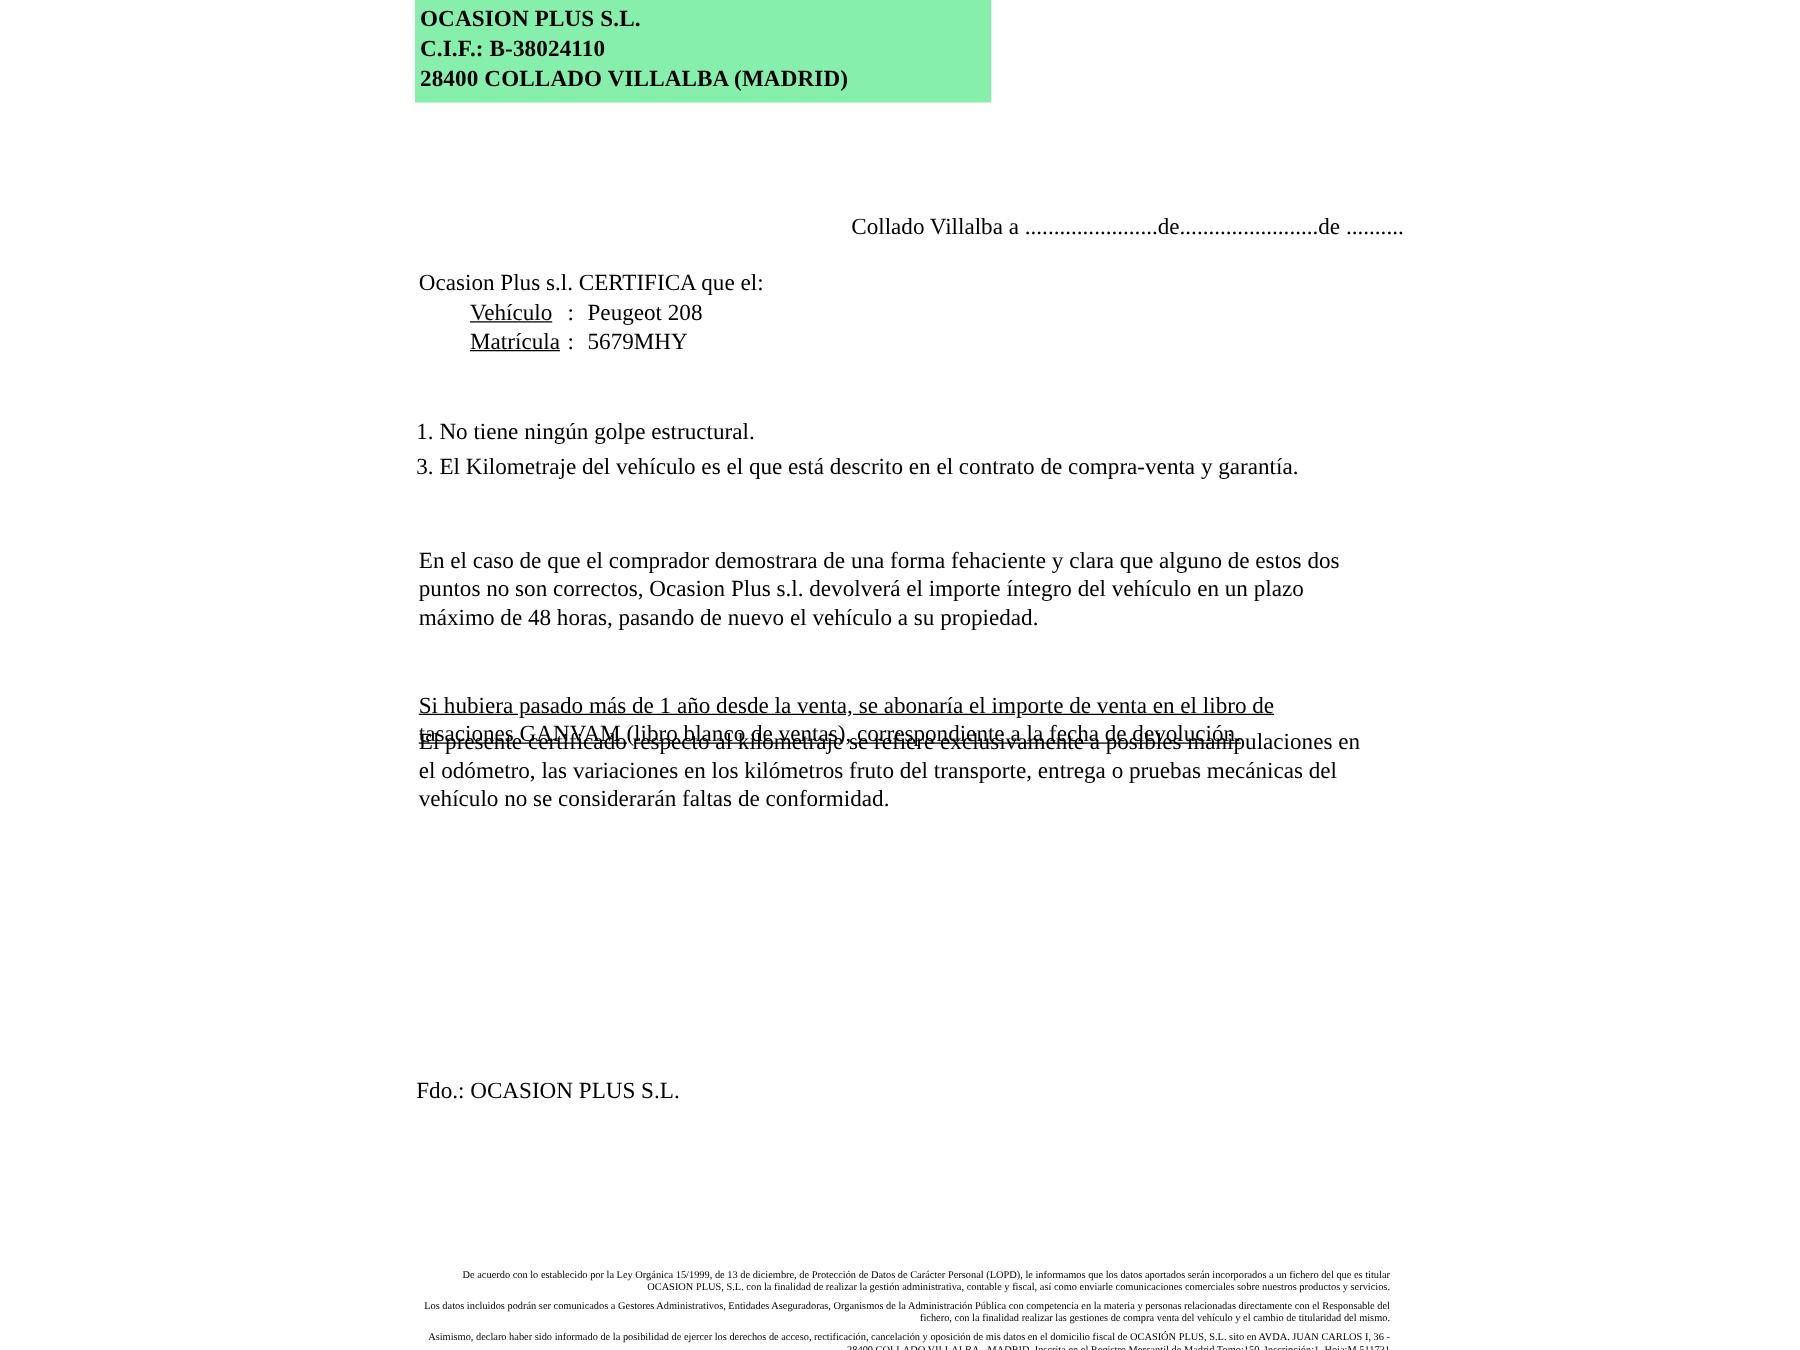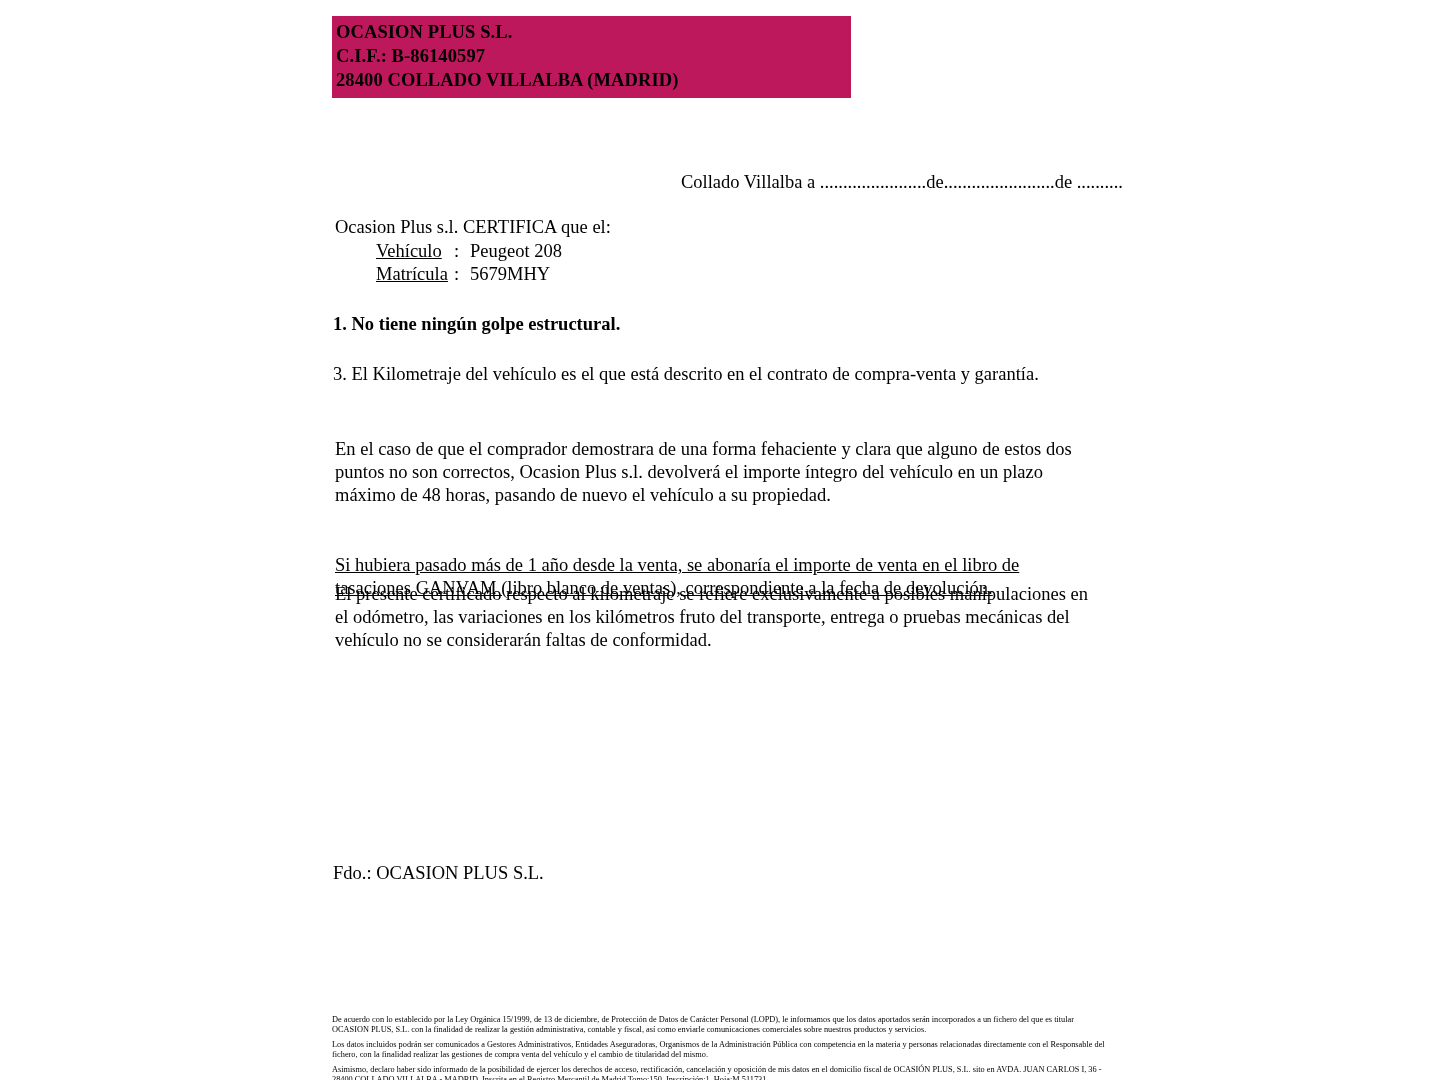"OCASION PLUS S.L." .letterhead { background: #be185d -> #86efac; top: 16px -> 0px; width: 519px -> 461px }
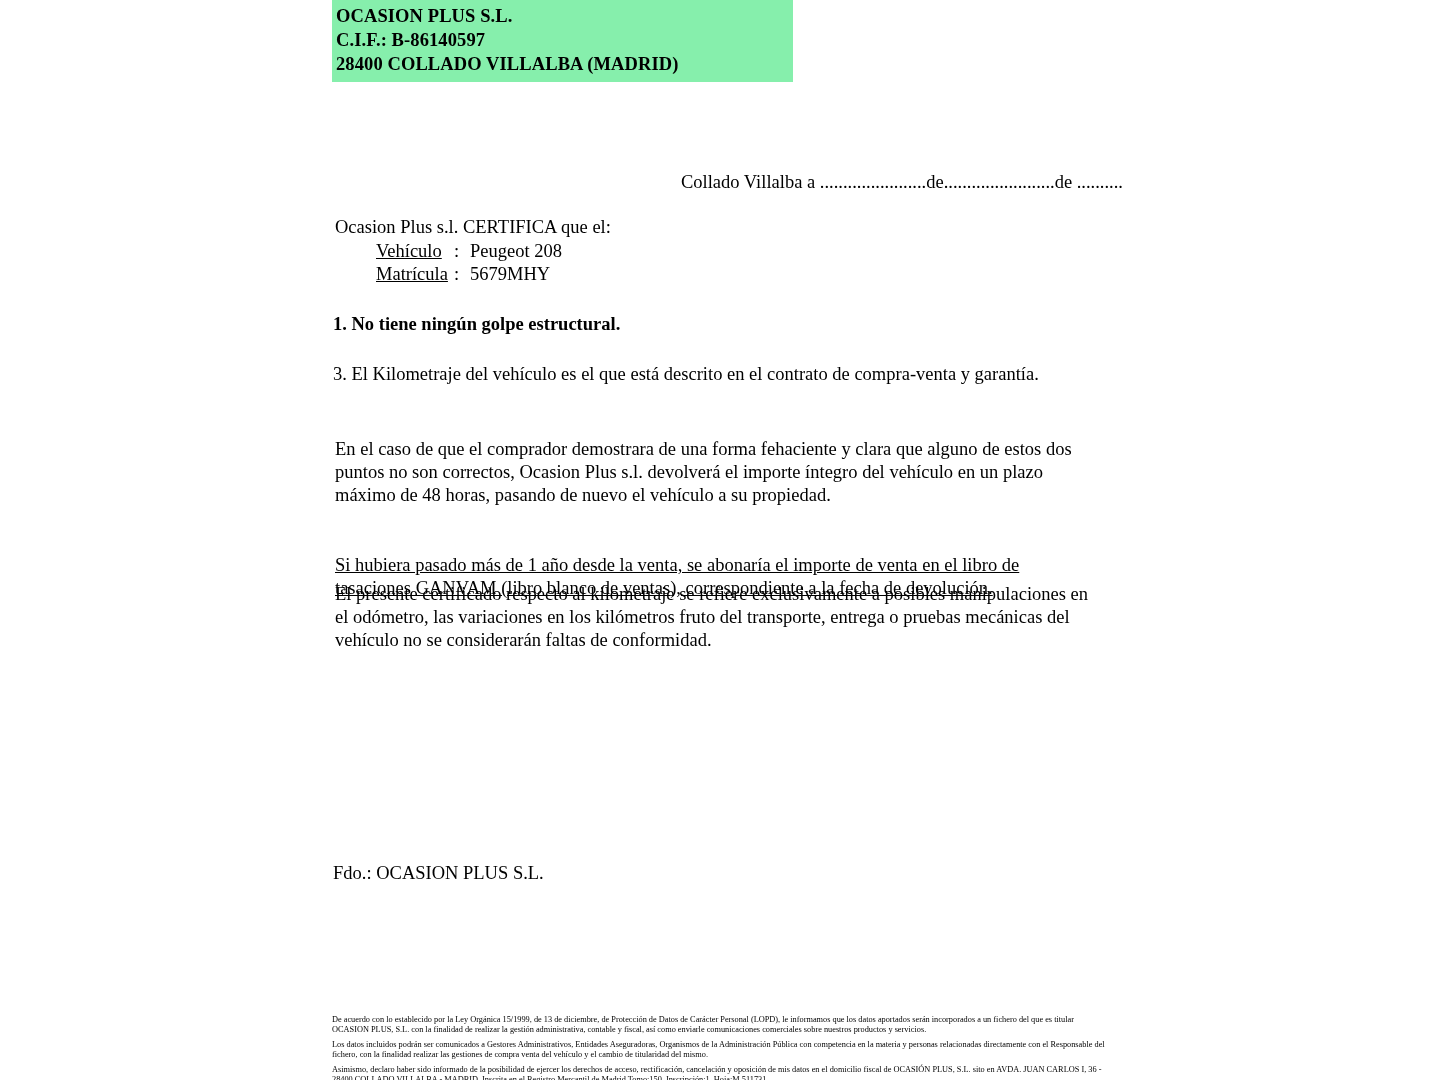"C.I.F.: B-86140597" div { text: B-86140597 -> B-38024110 }
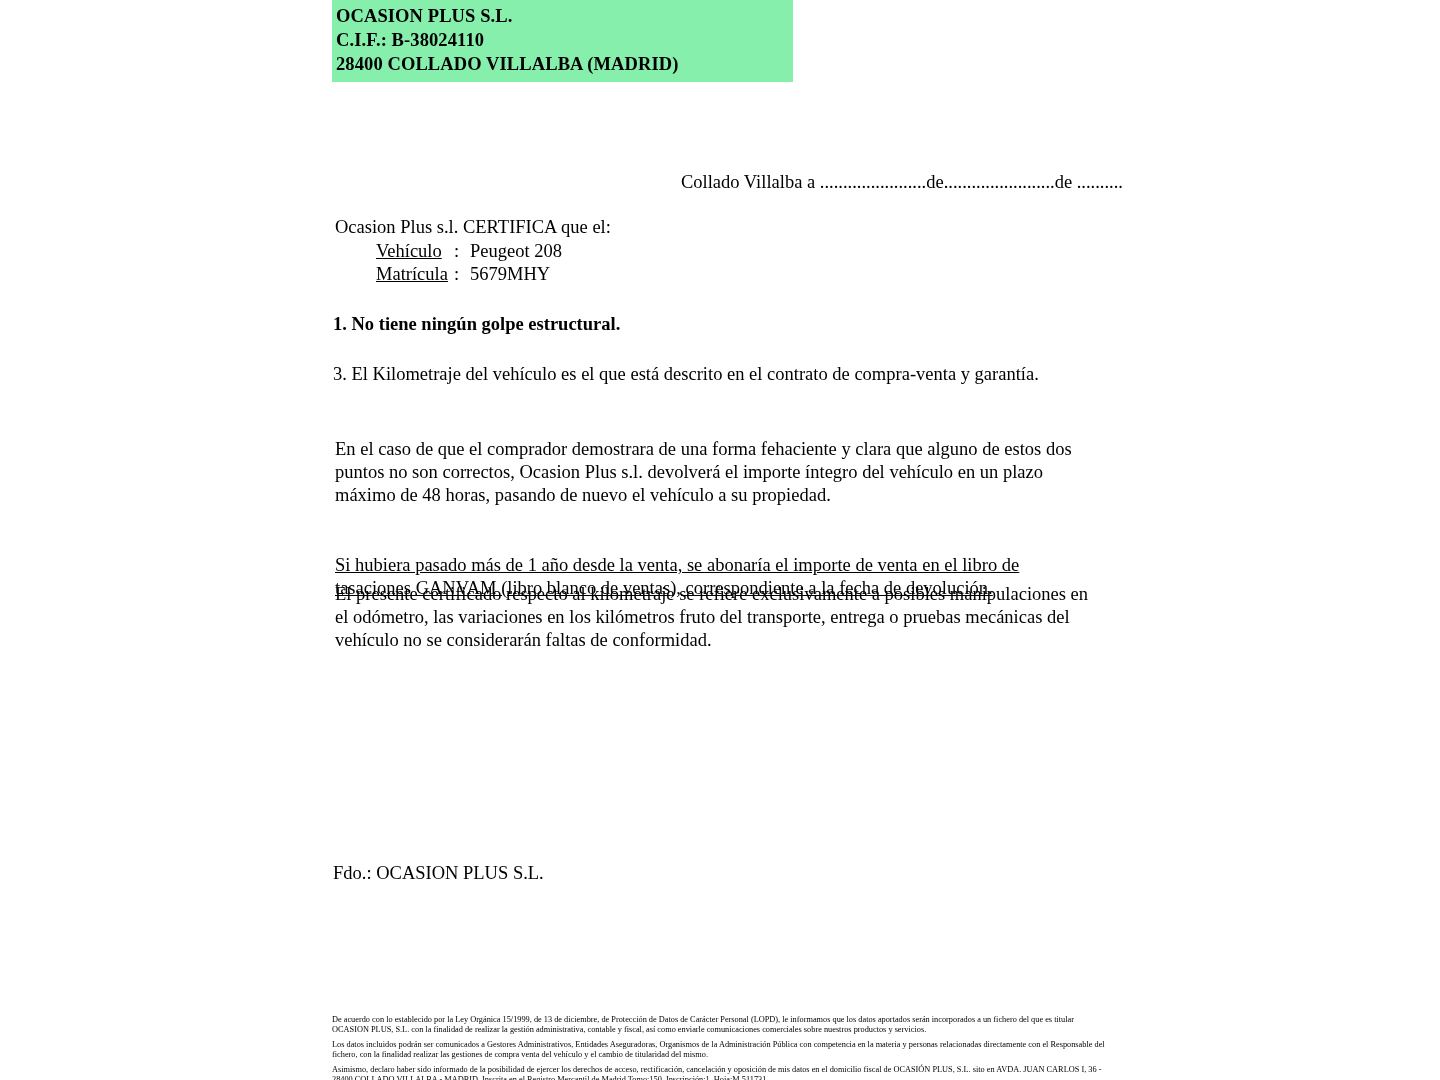"1. No tiene ningún golpe" .point.p1 { font-weight: bold -> none; top: 312px -> 334px }
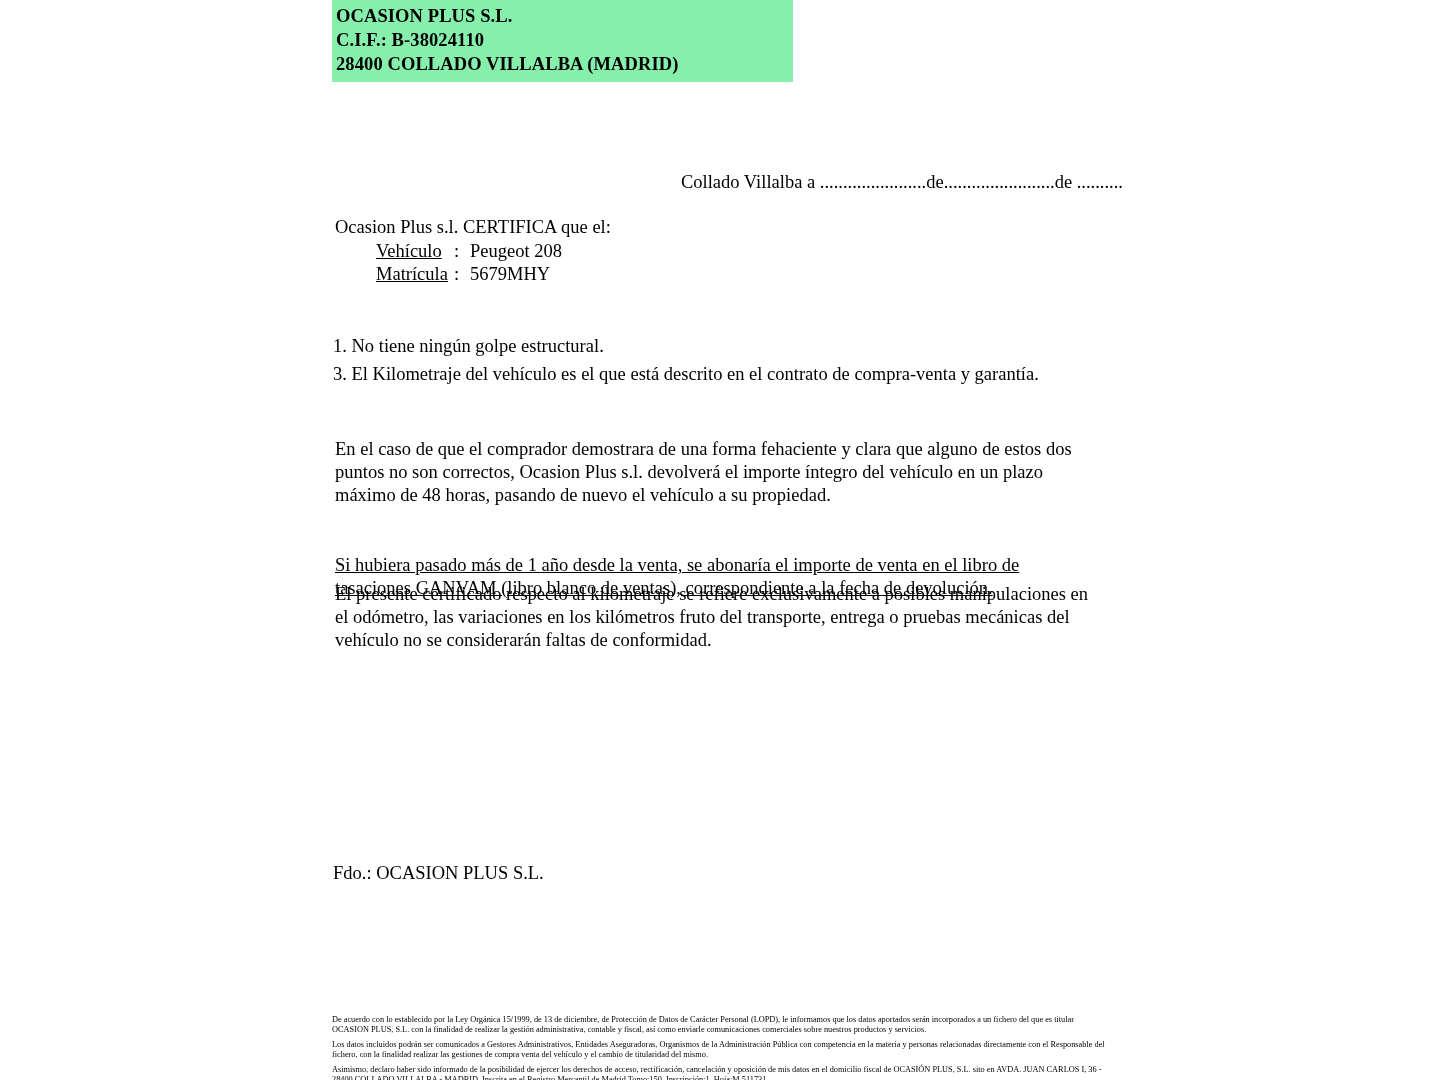"De acuerdo con lo establecido" .legal p { text-align: none -> right }
